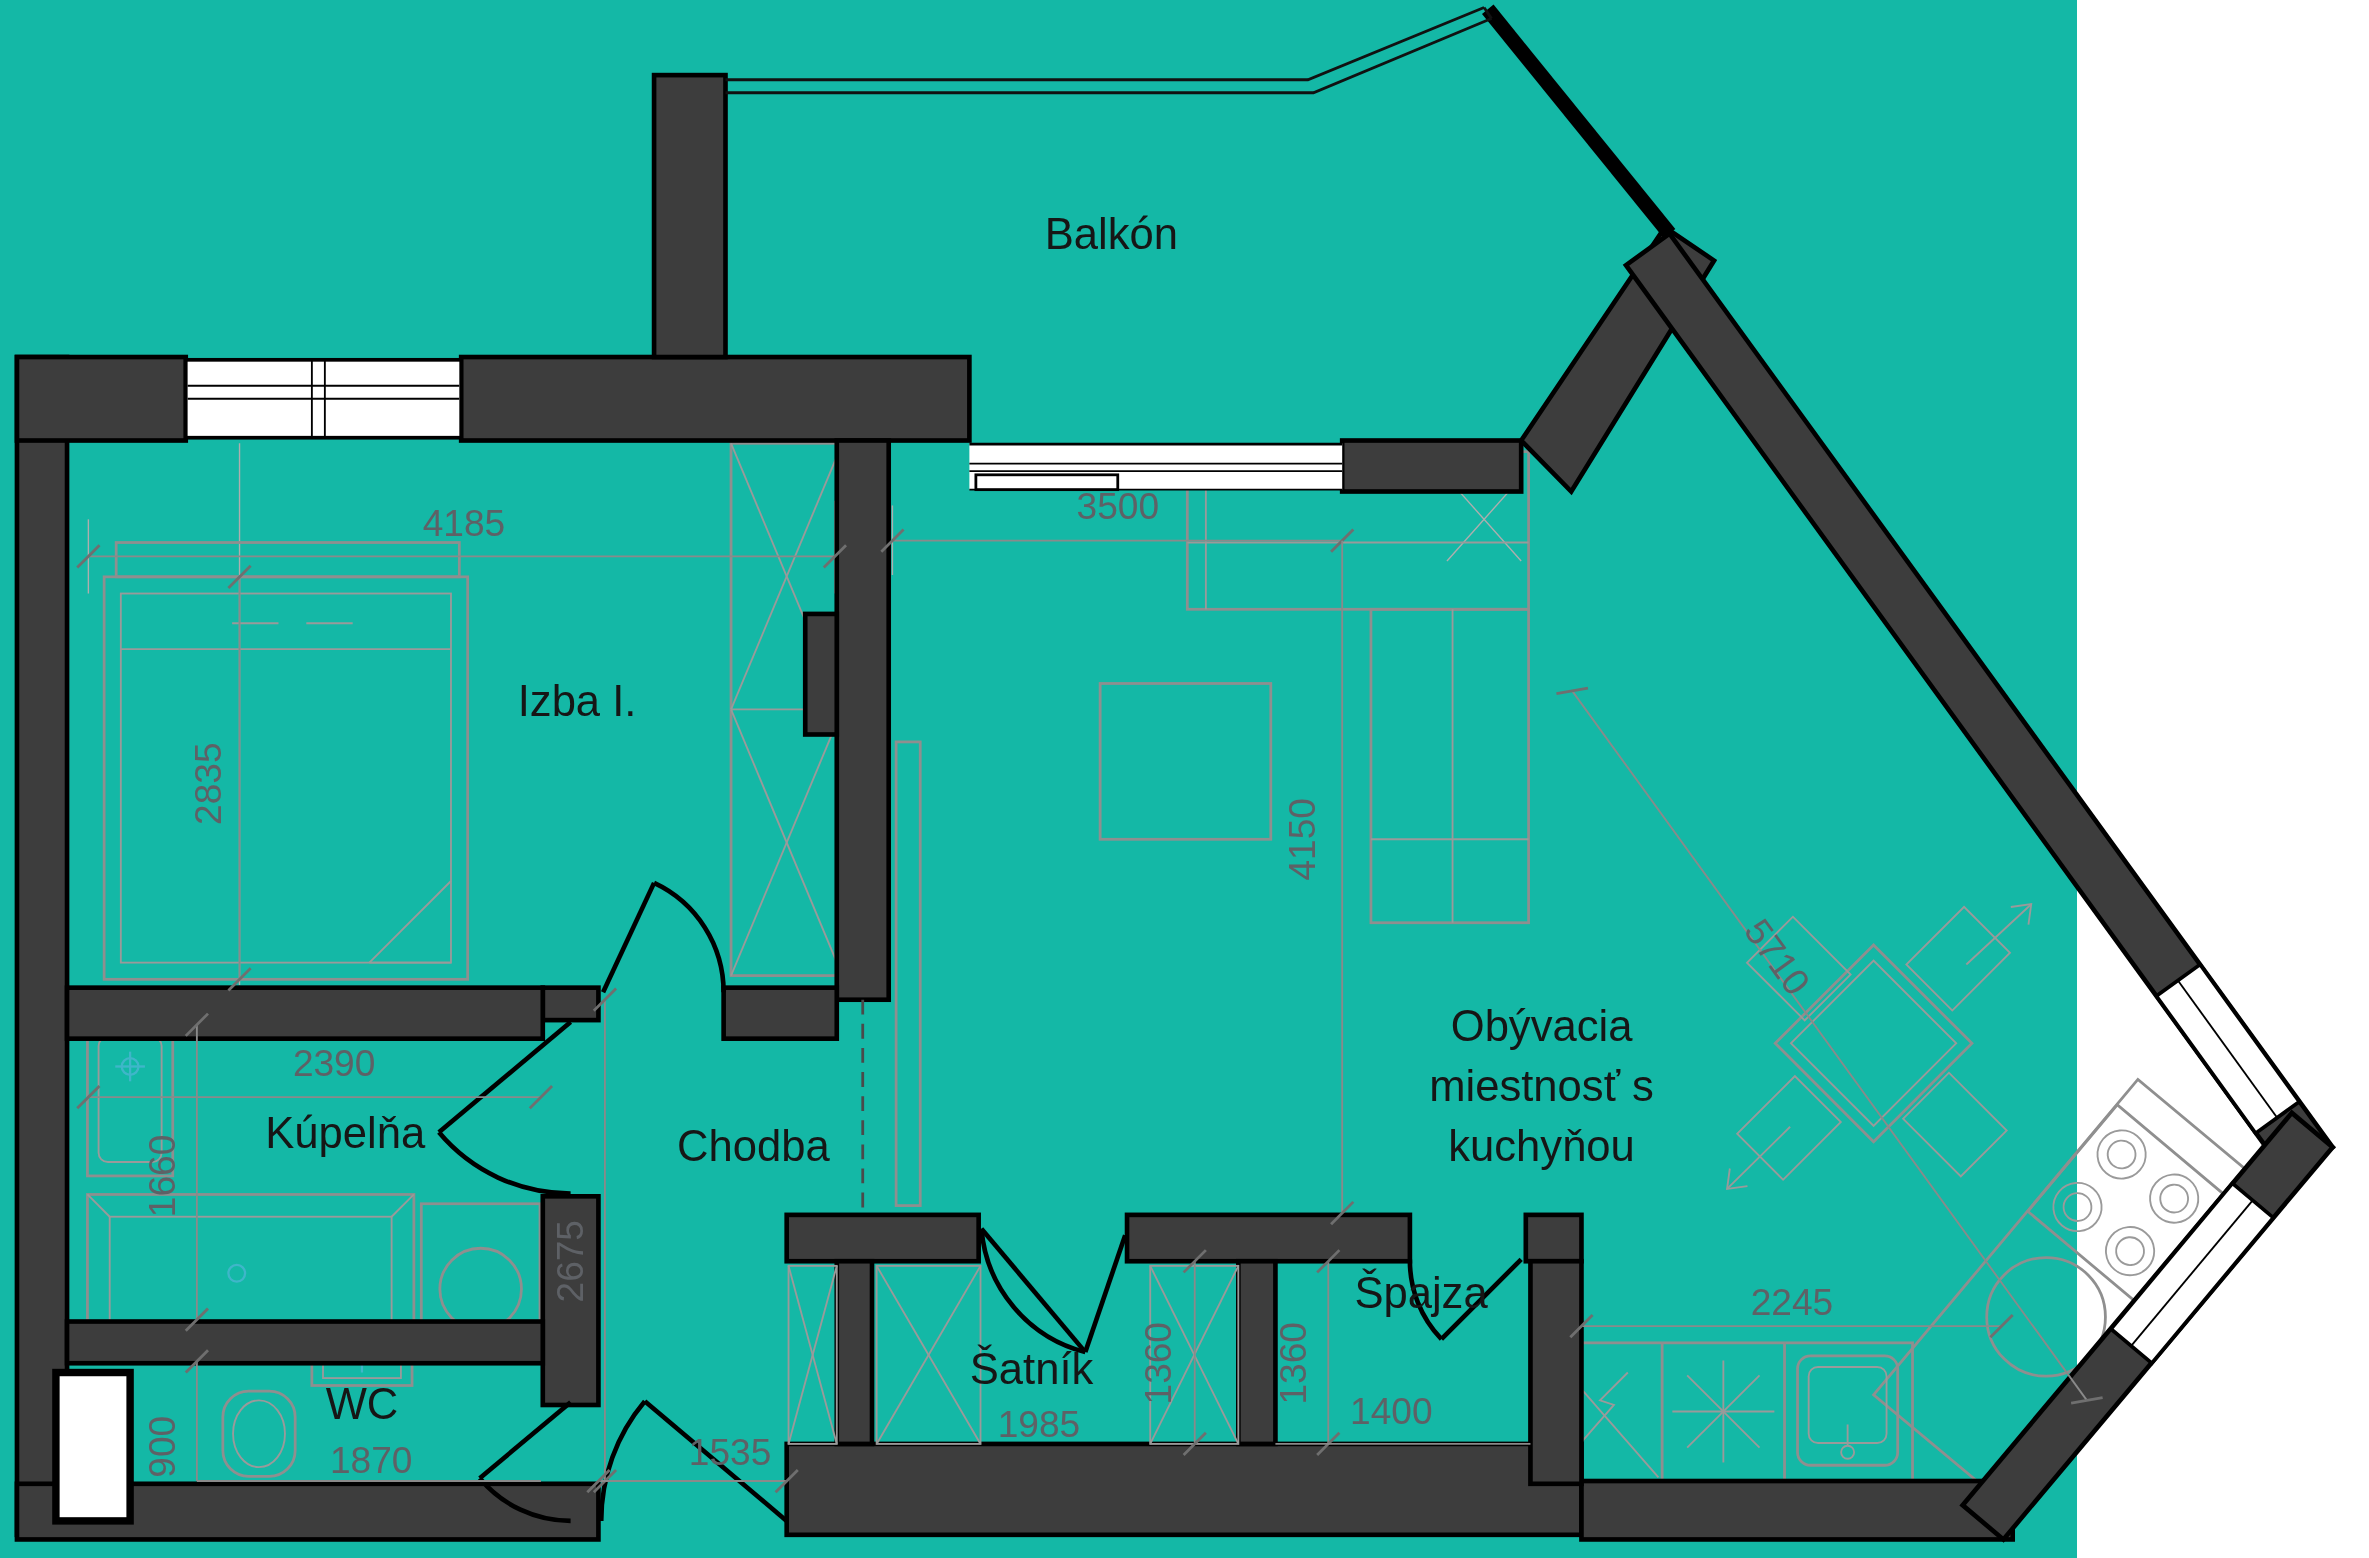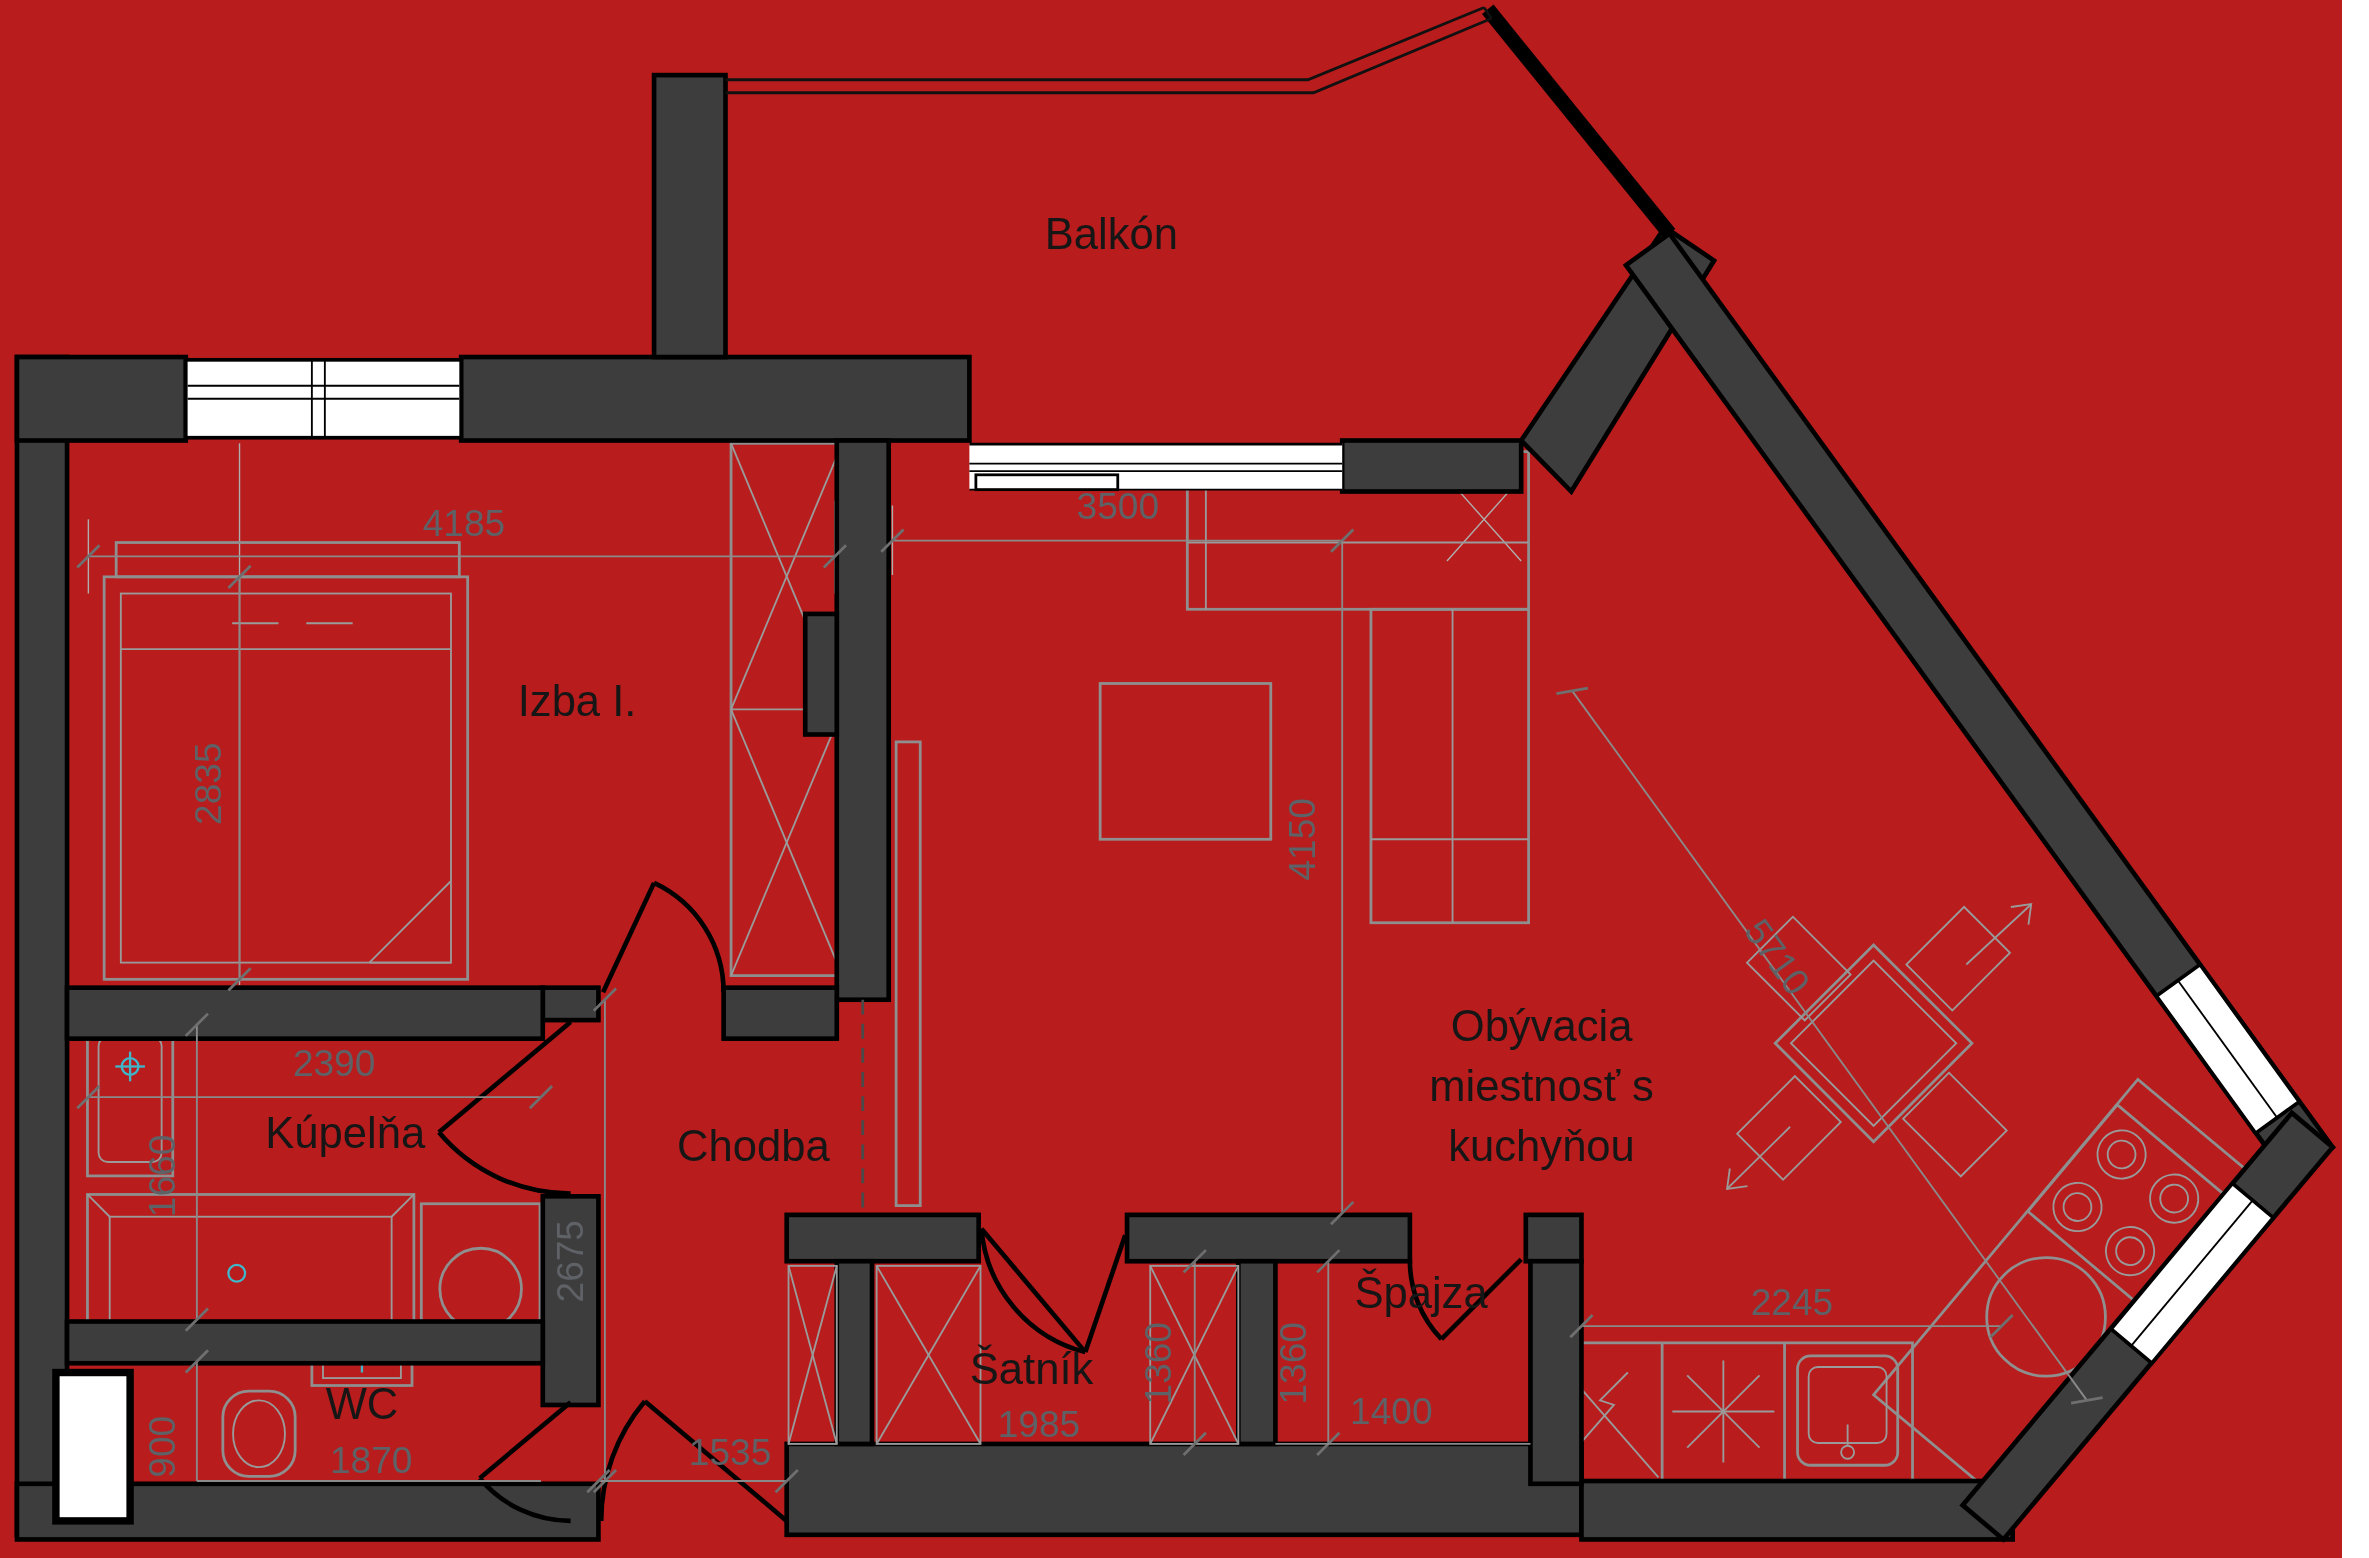"Balkón" #stage { background: #b91c1c -> #14b8a6; width: 2342px -> 2077px }
